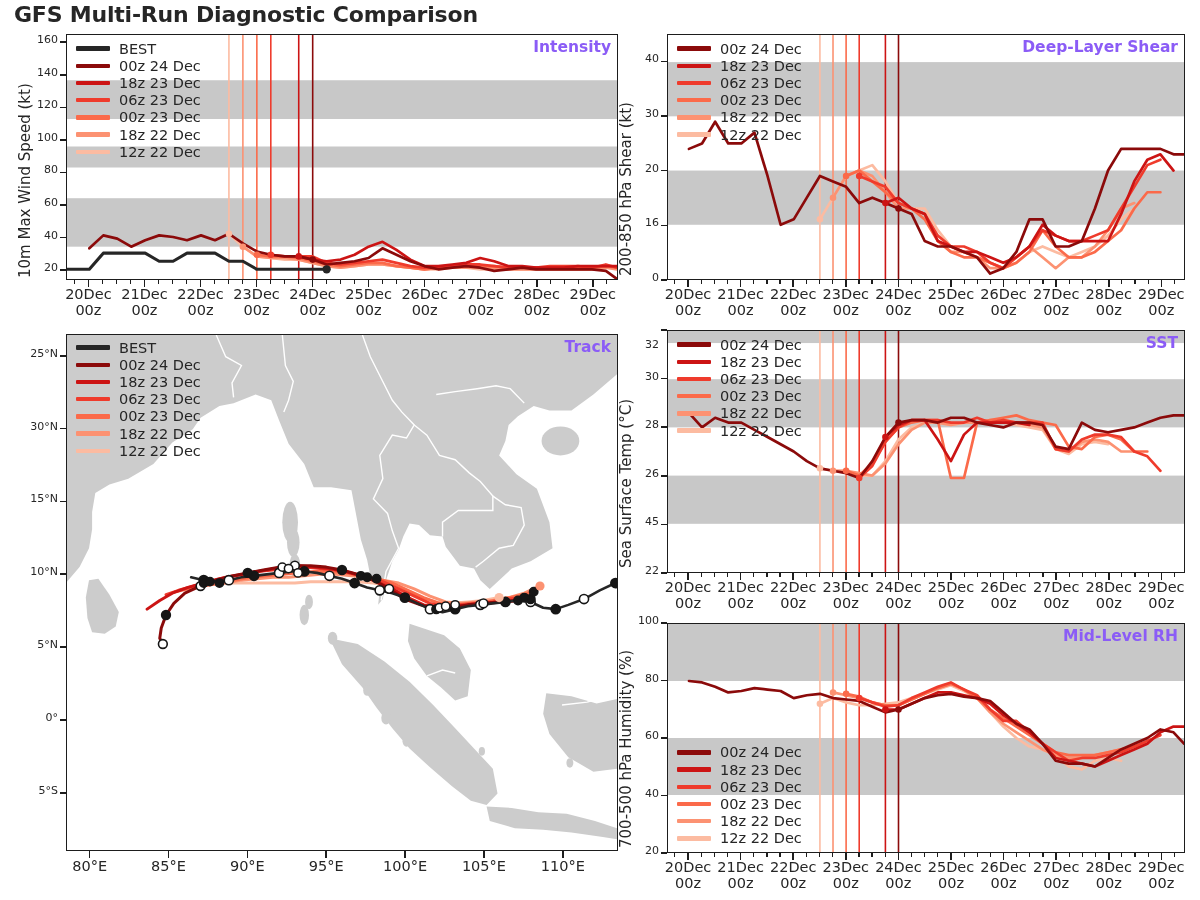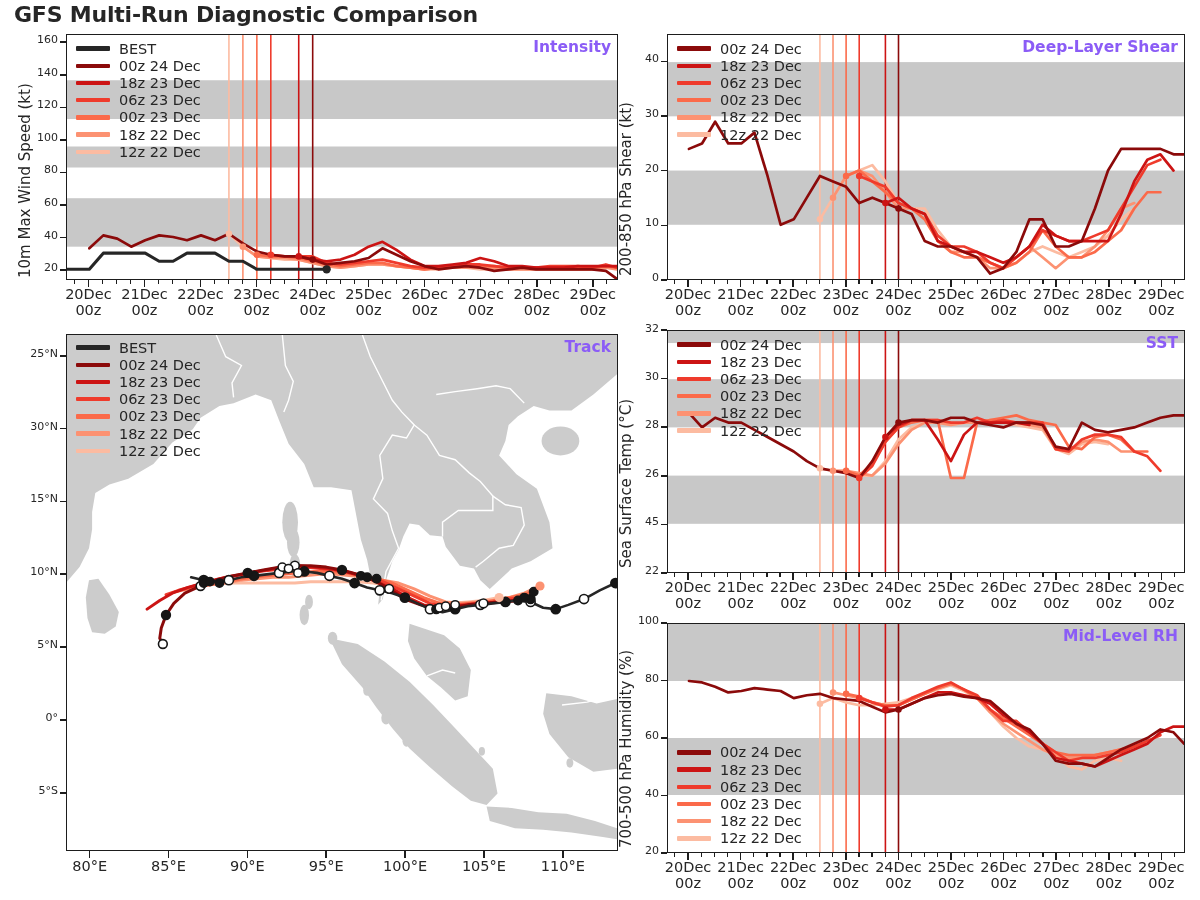"10" div.ytick { text: 10 -> 16 }
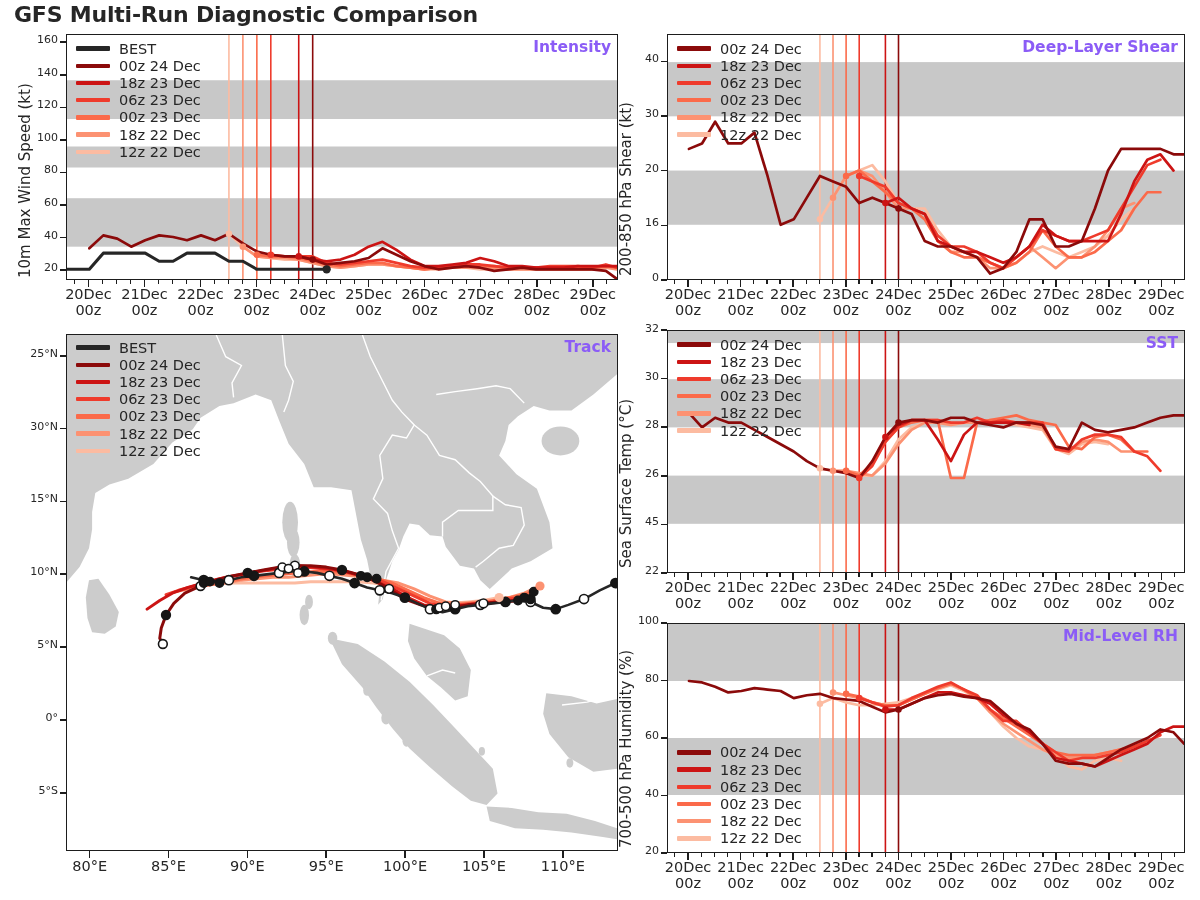"32" div.ytick { top: 322px -> 338px }
